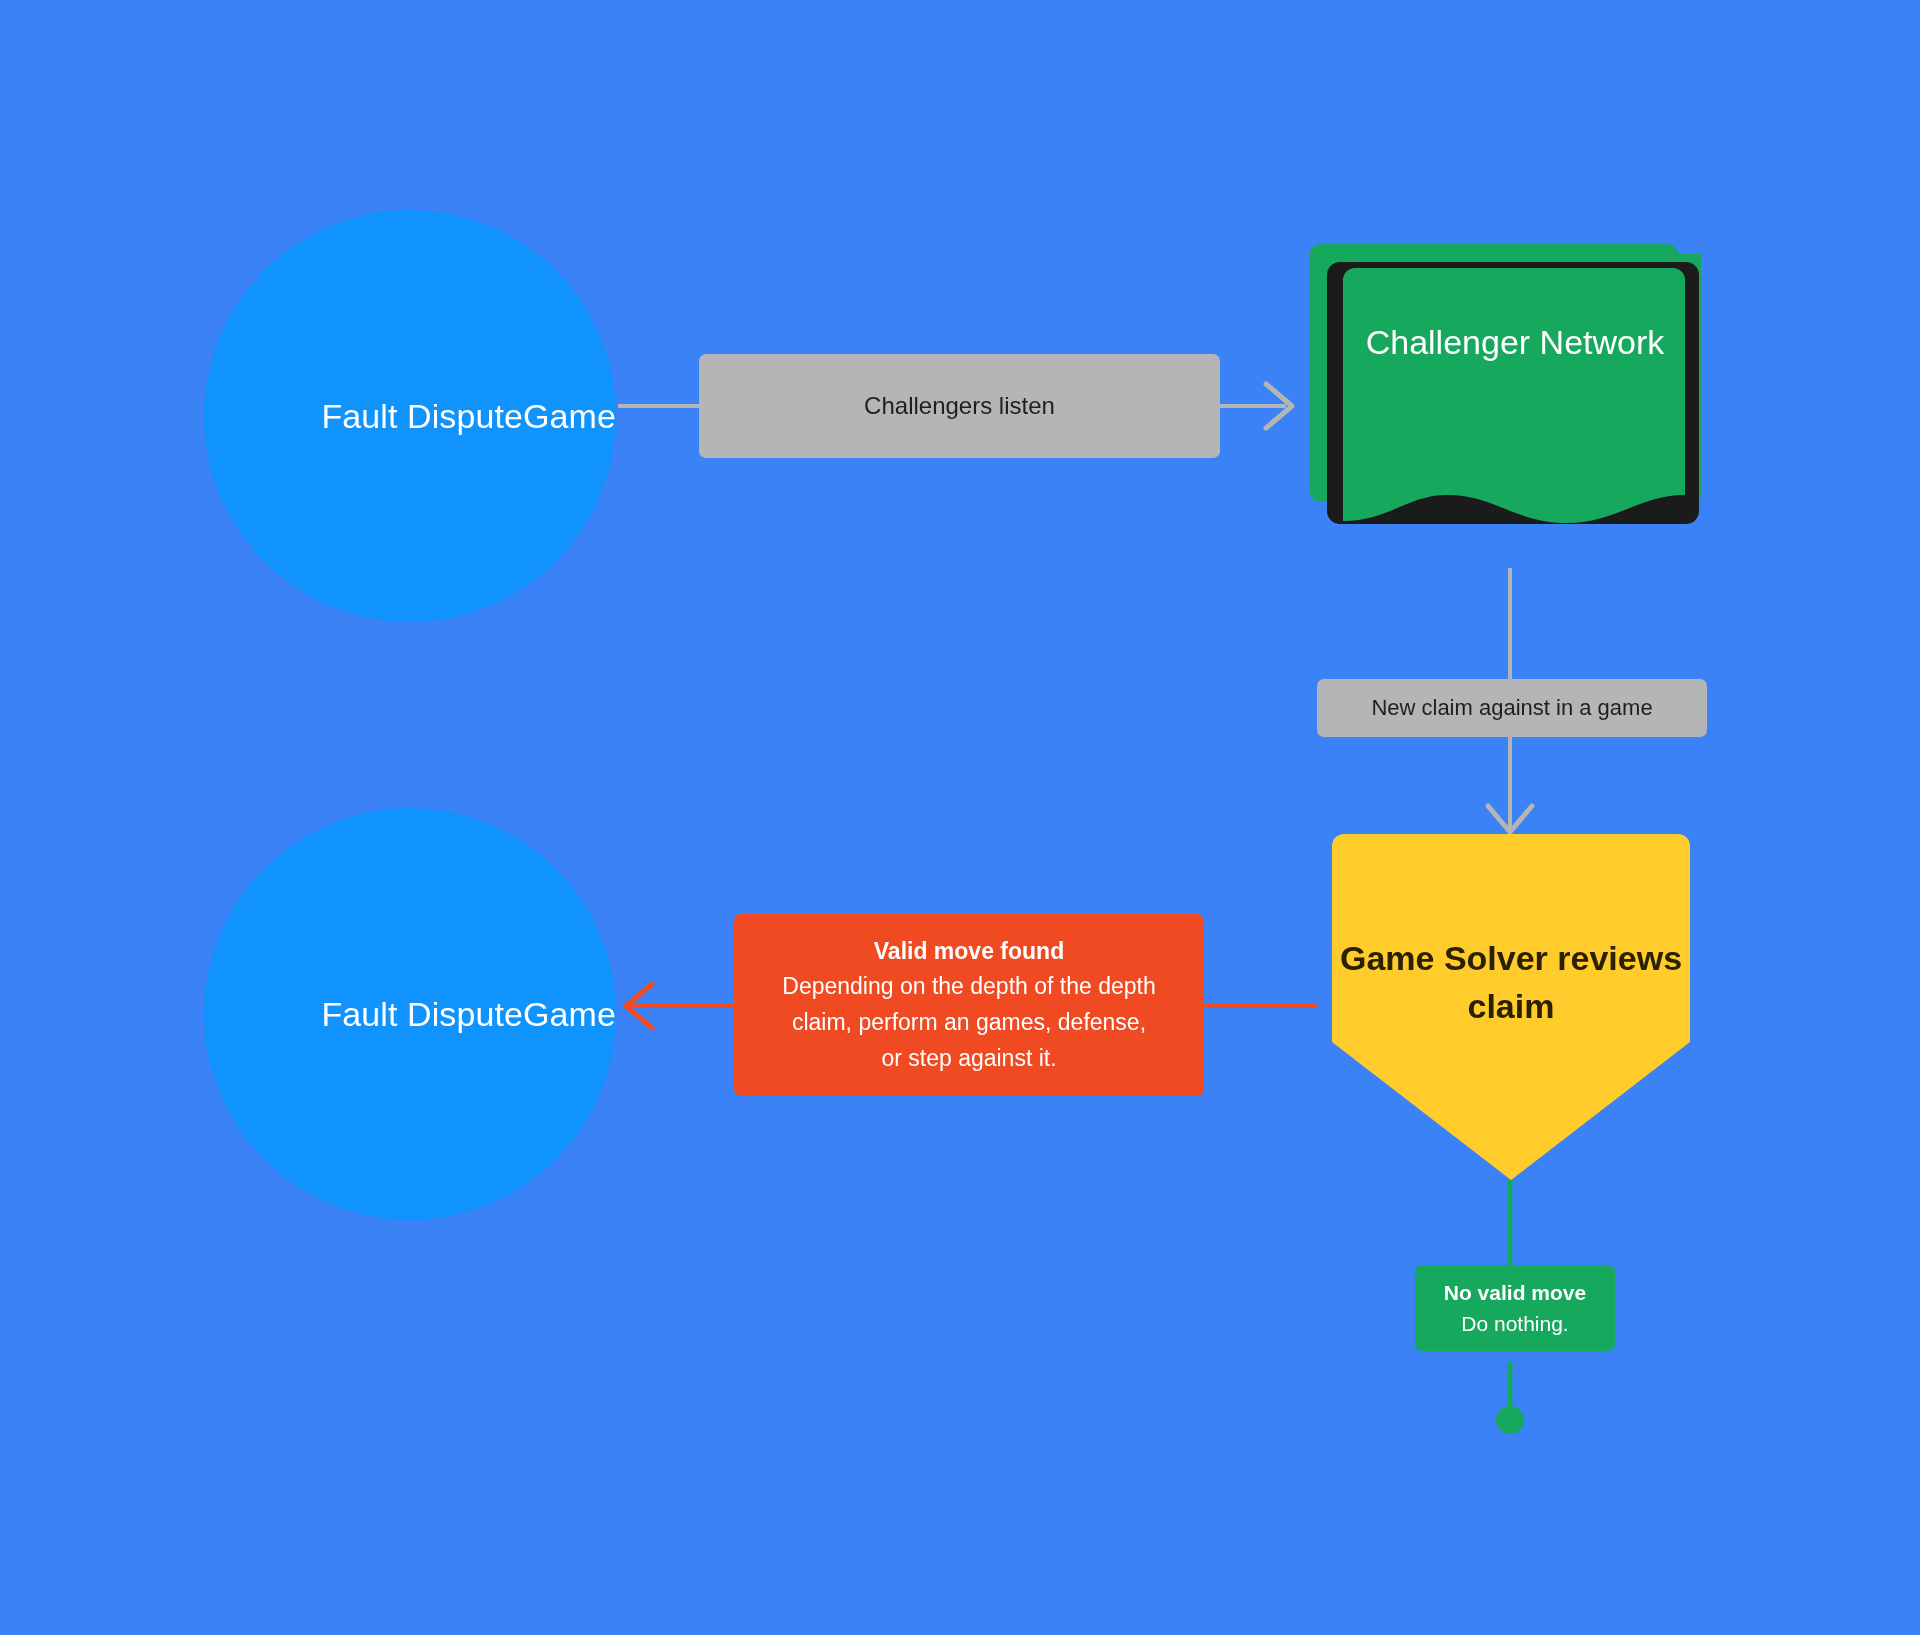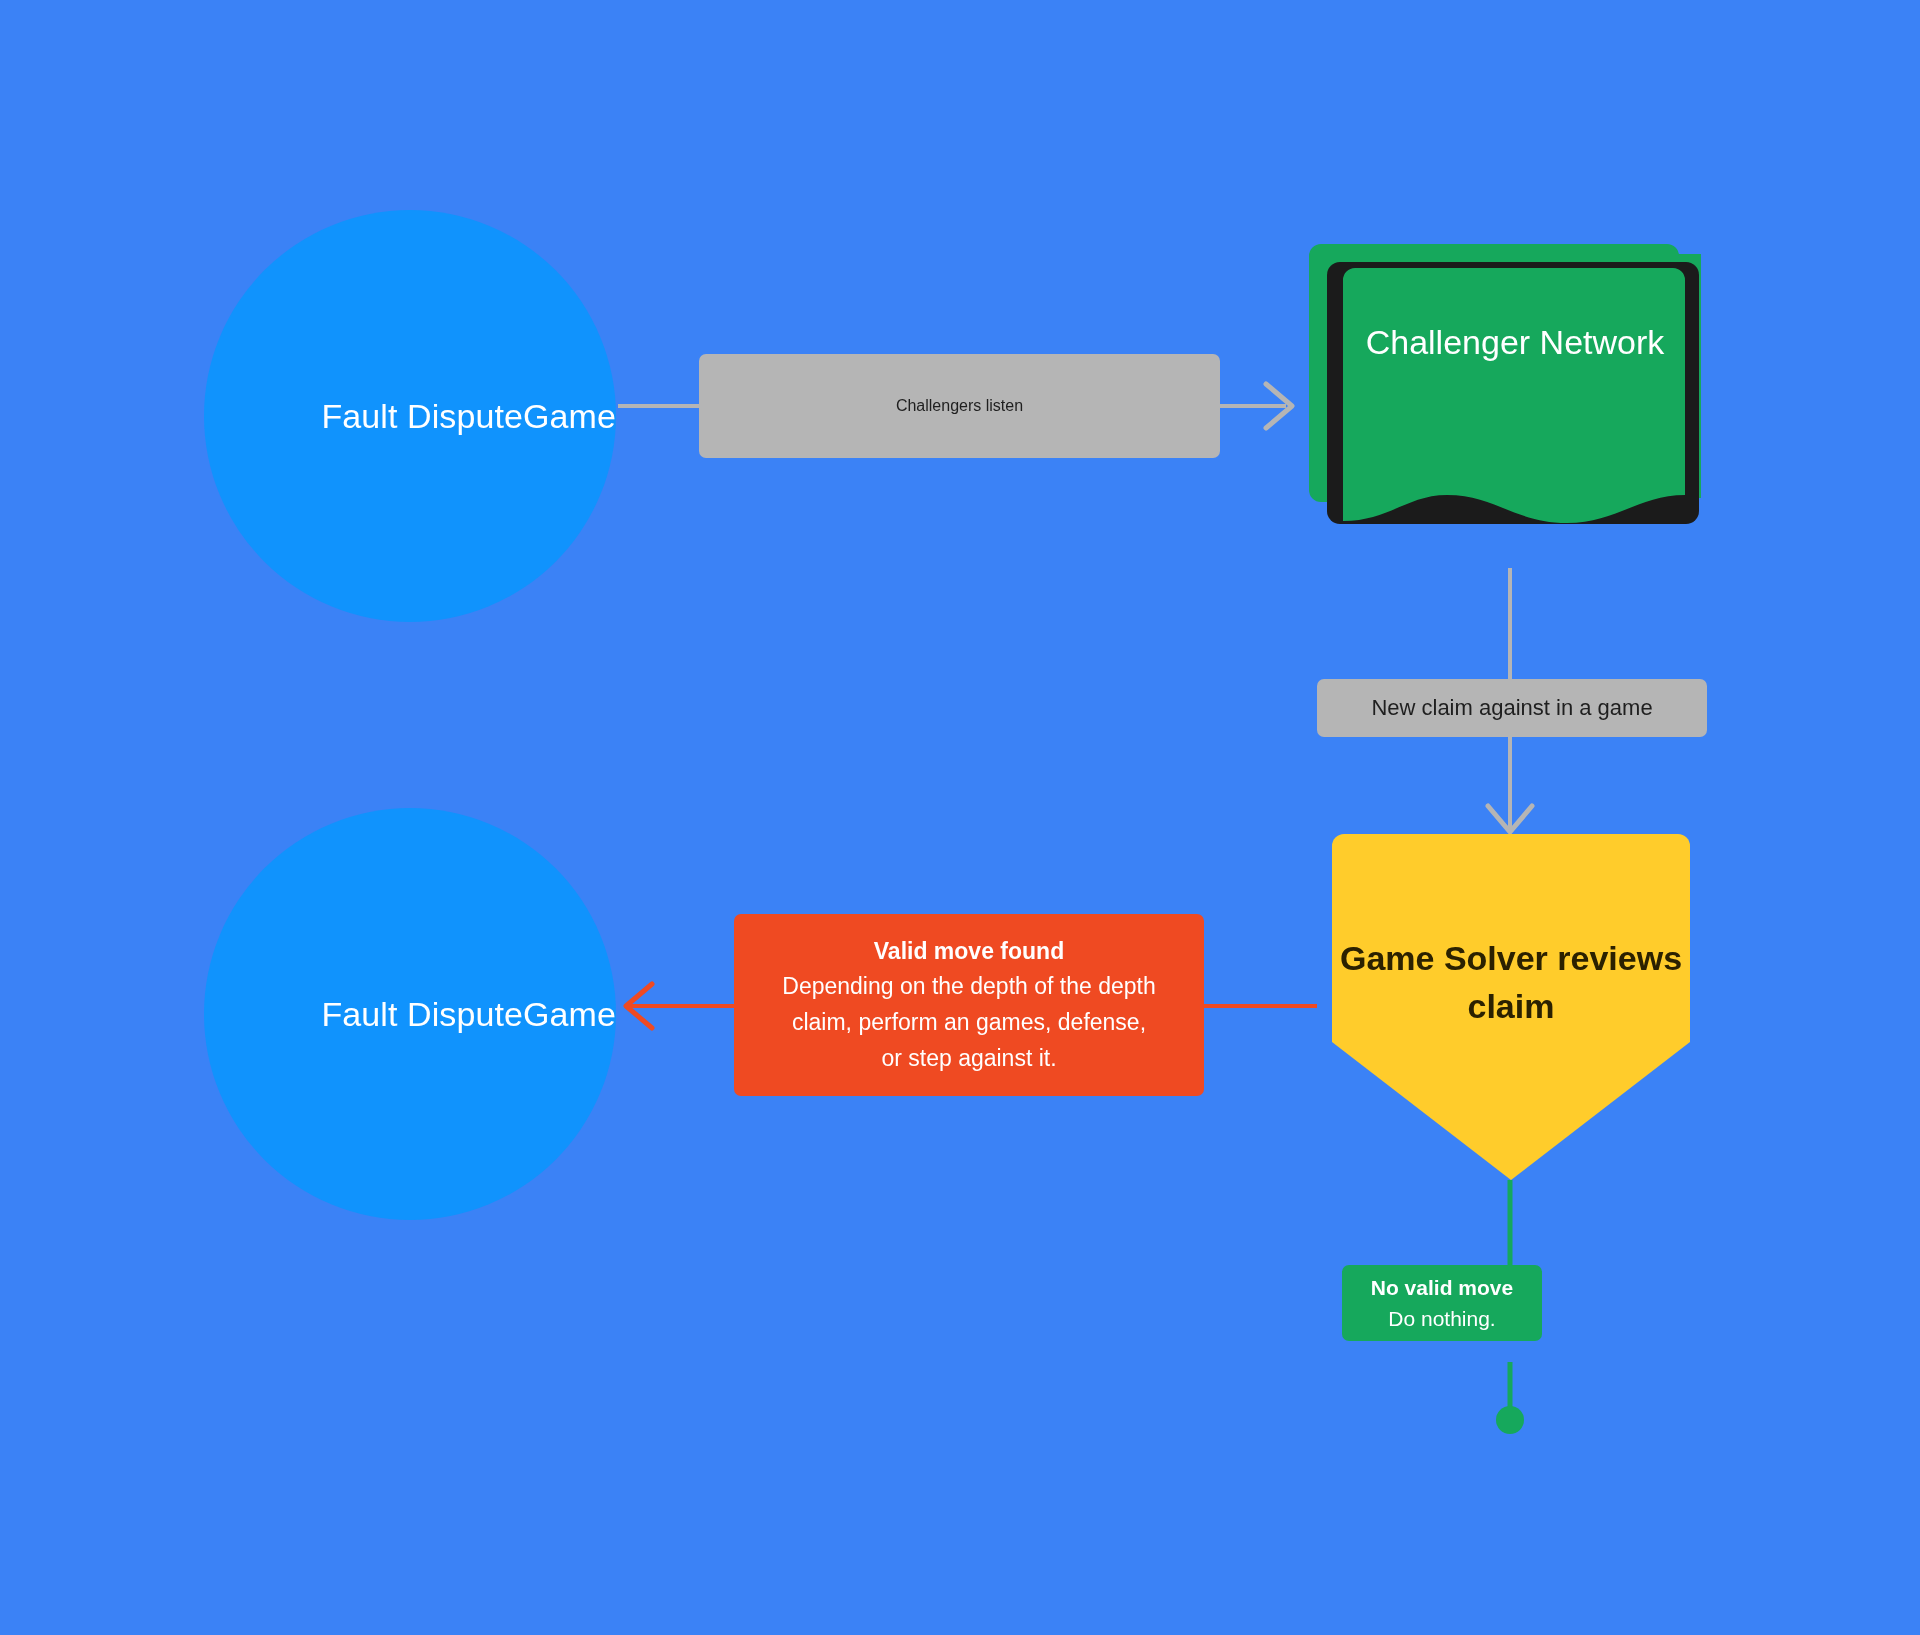"Challengers listen" .lbl-challengers { font-size: 16px -> 24px }
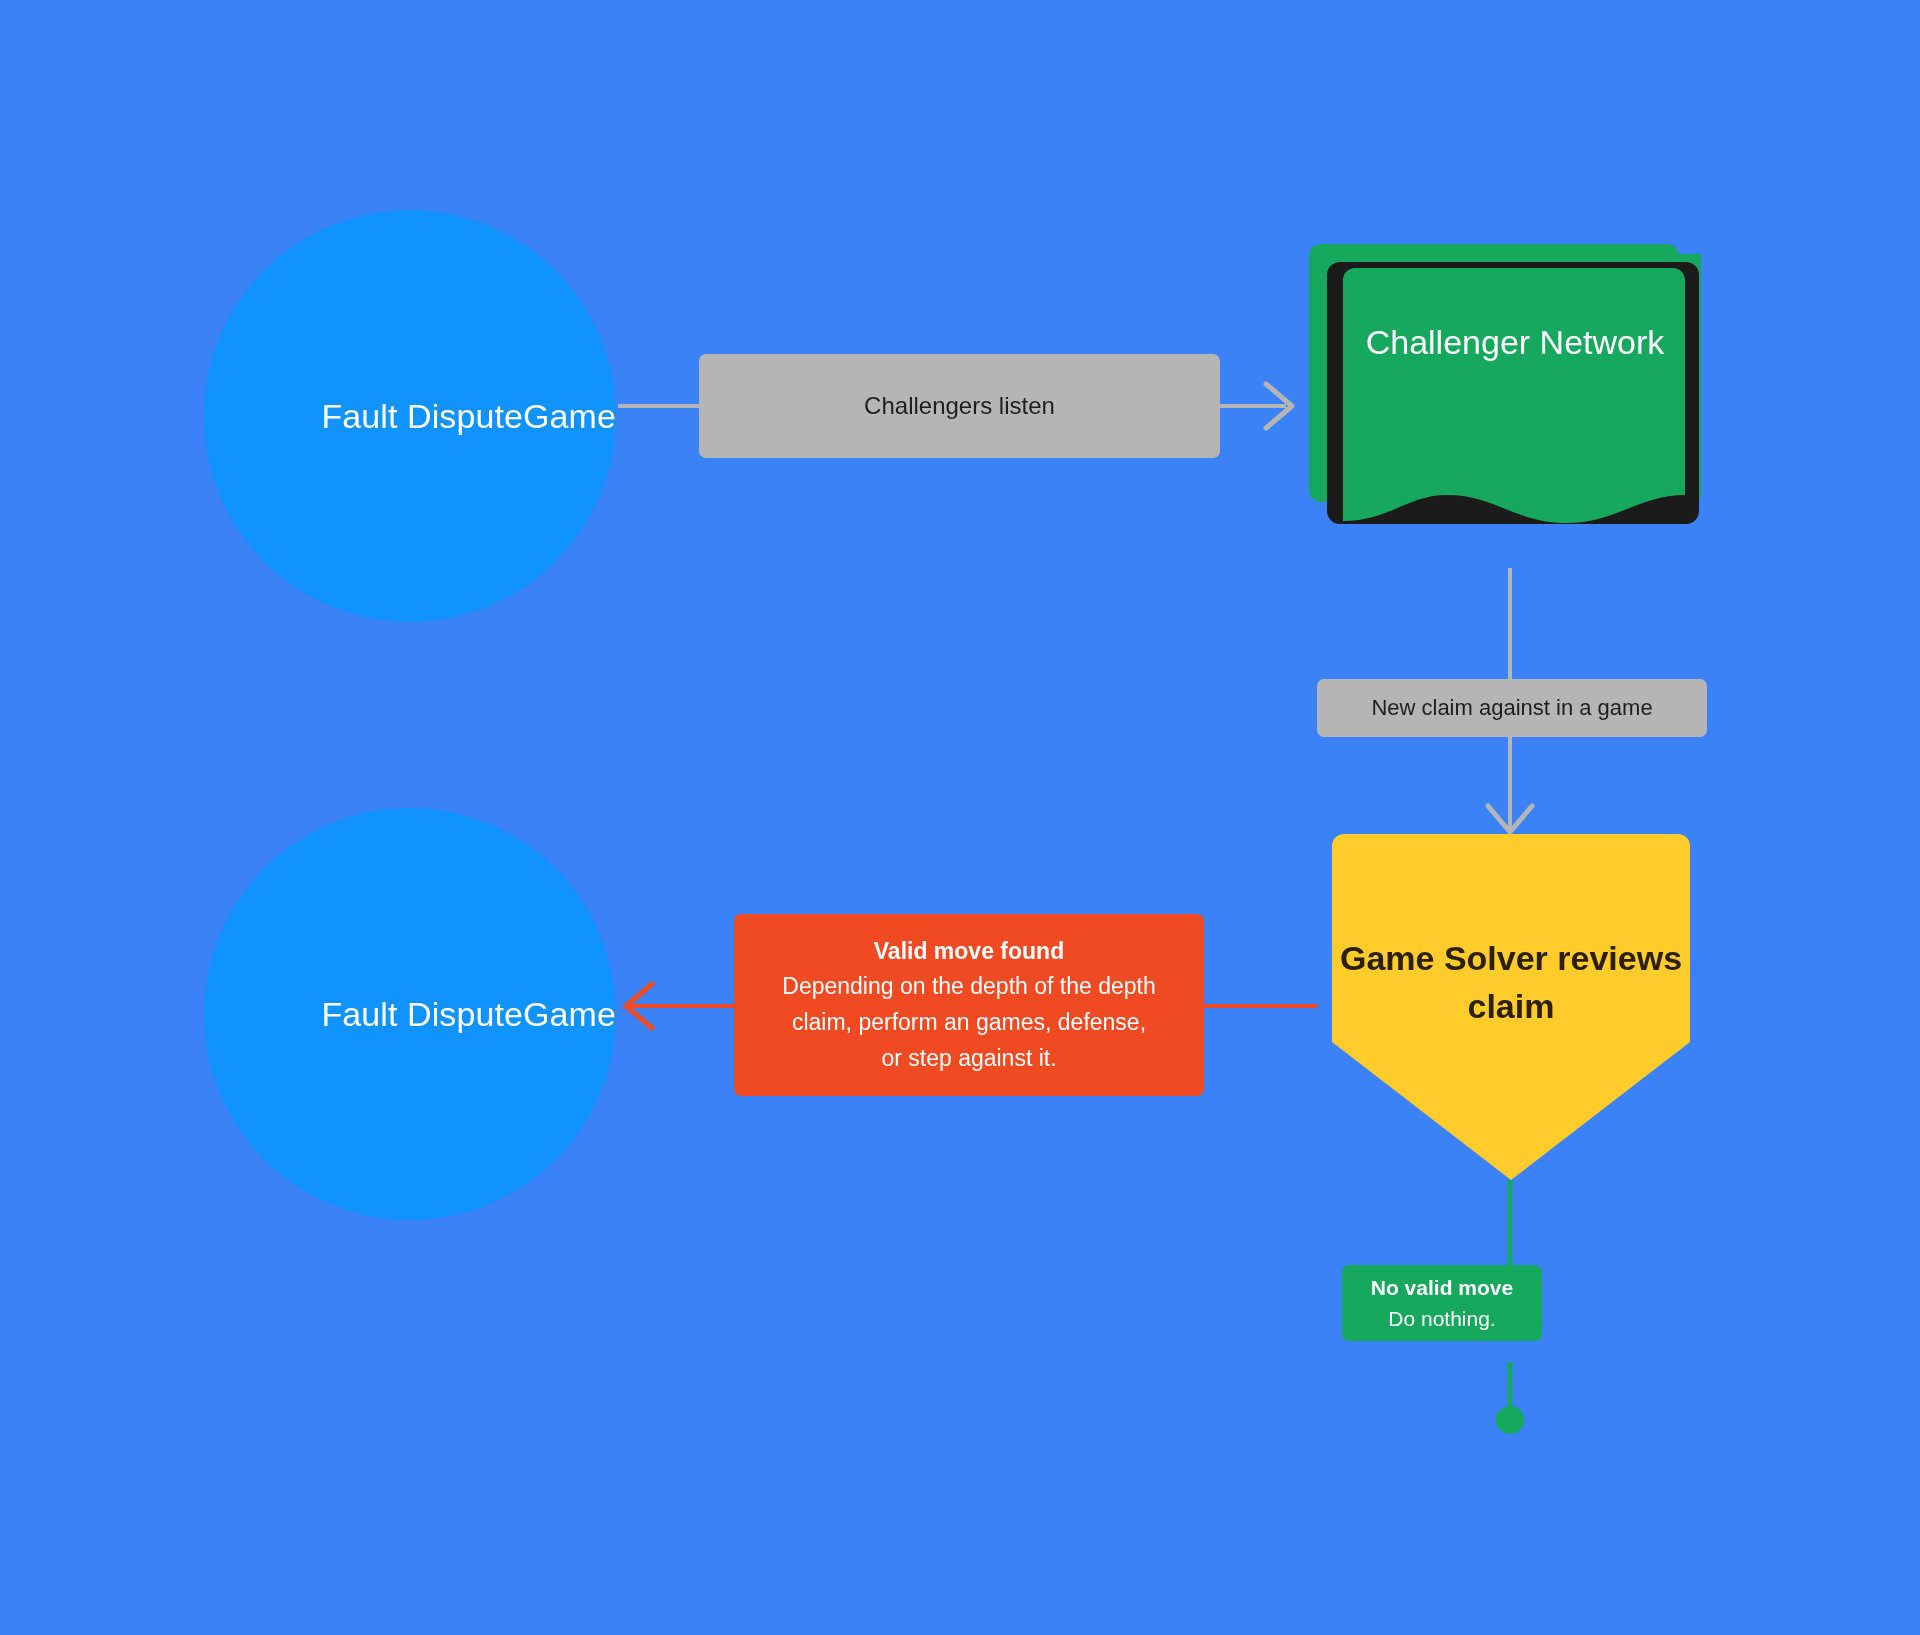"No valid move" .lbl-novalidmove { height: 76px -> 86px; left: 1342px -> 1415px }
